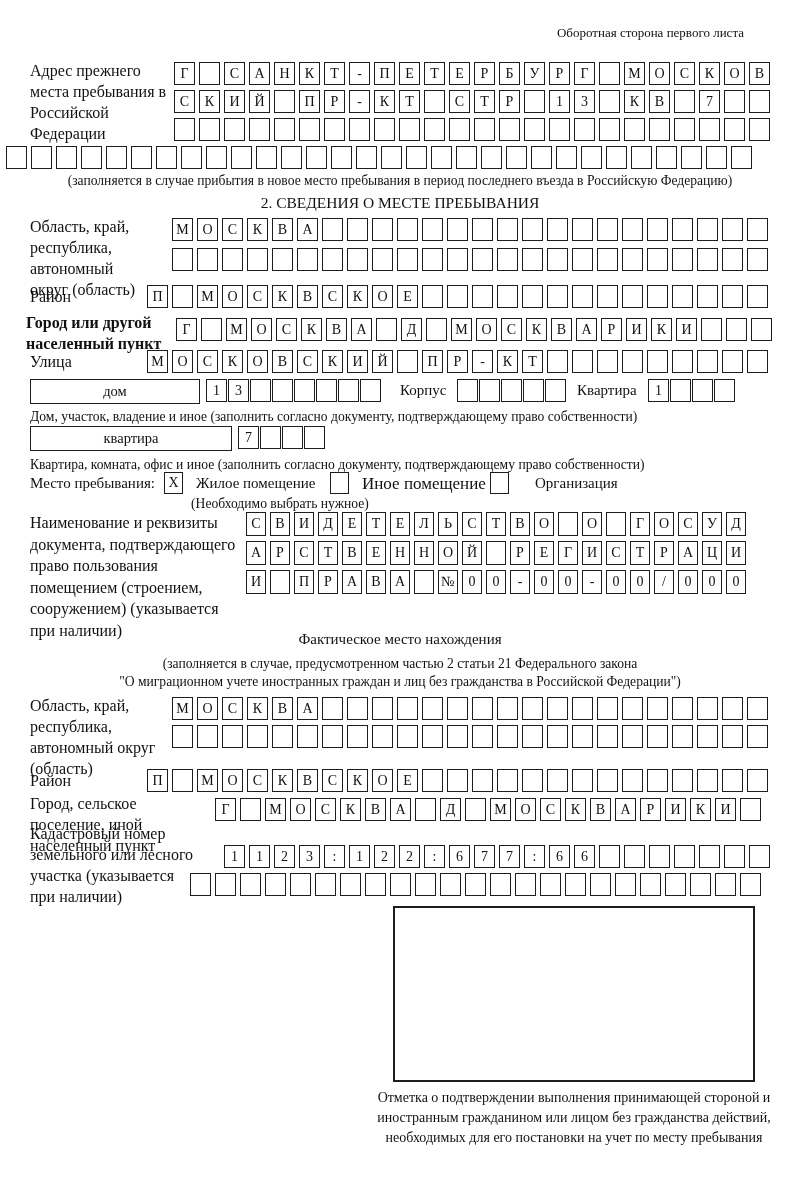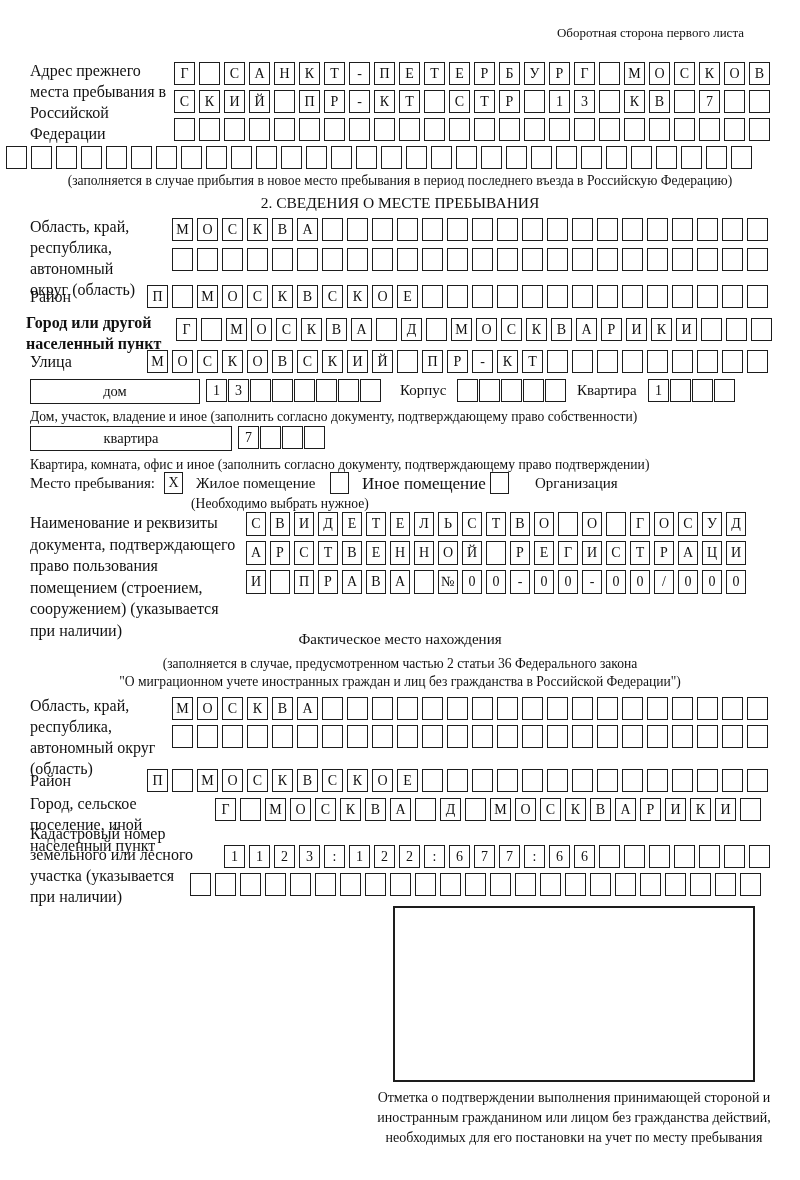"Квартира, комната, офис и иное" div.abs { text: подтверждении -> собственности }
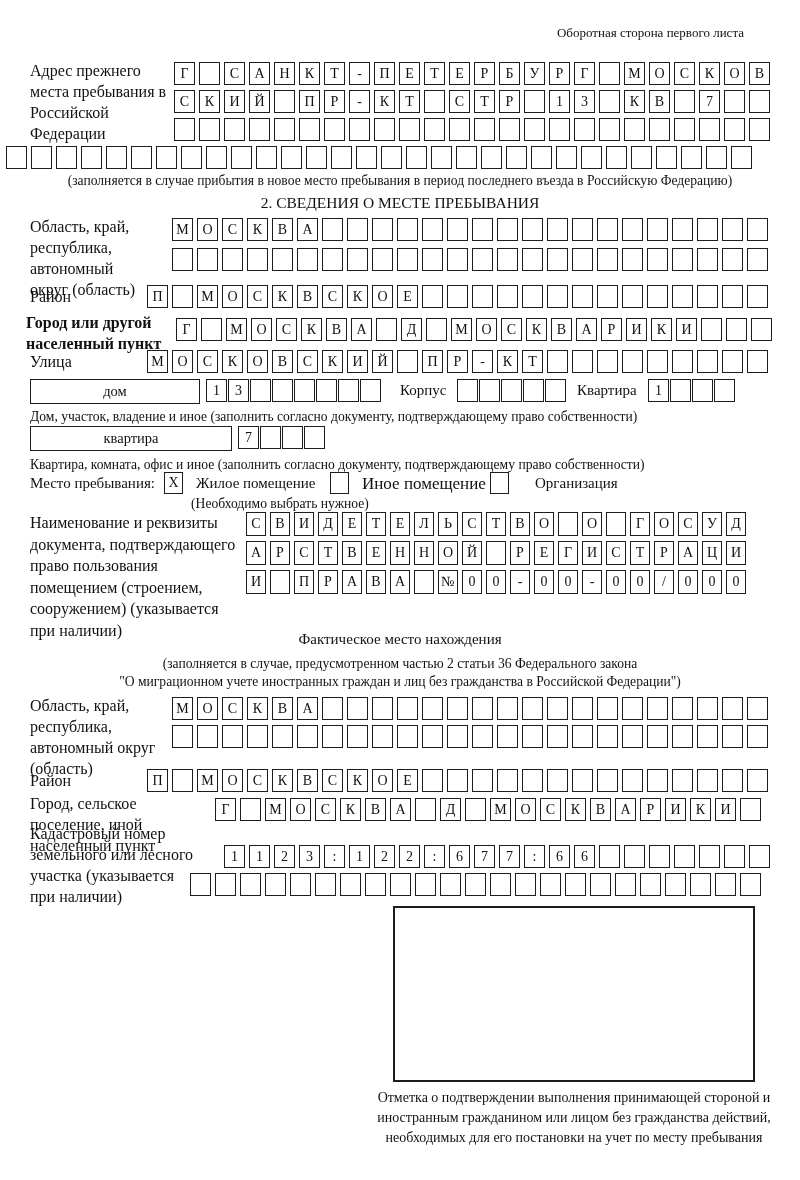"(заполняется в случае, предусмотренном" div.abs { text: 36 -> 21 }
